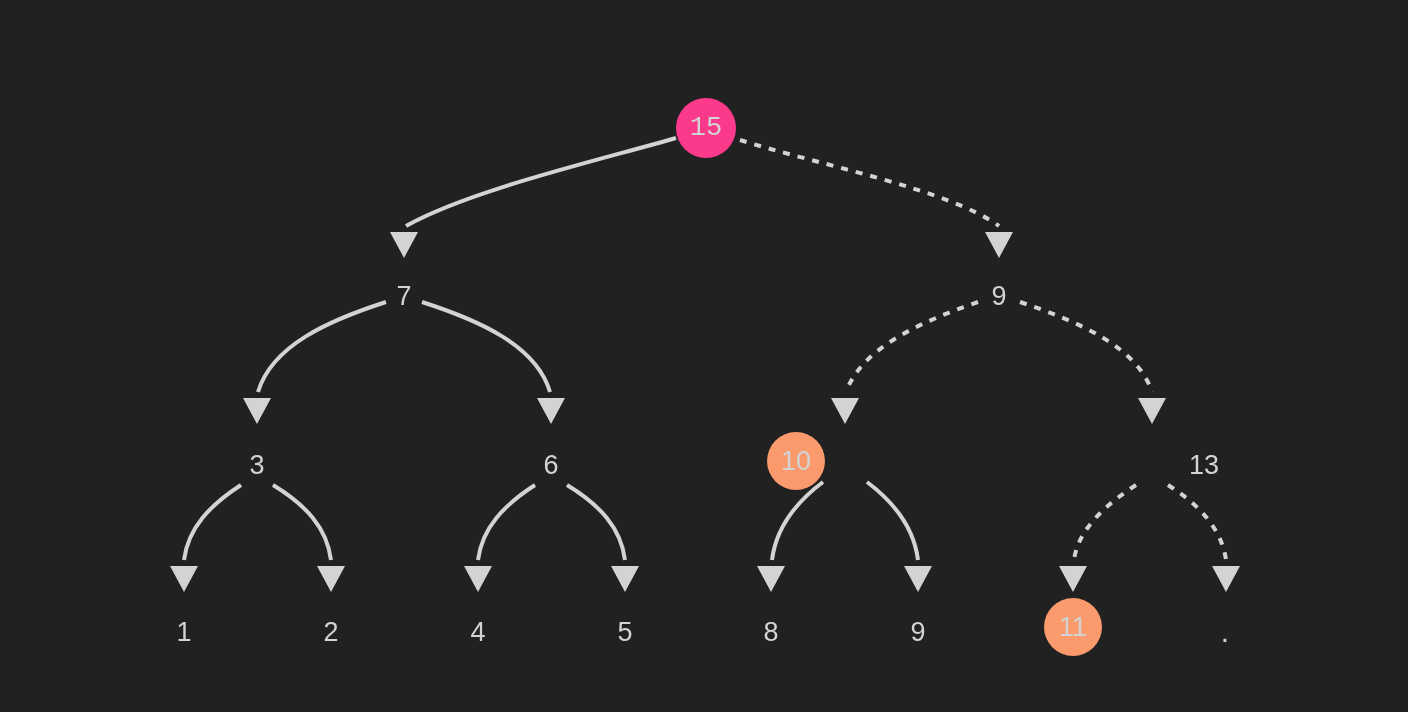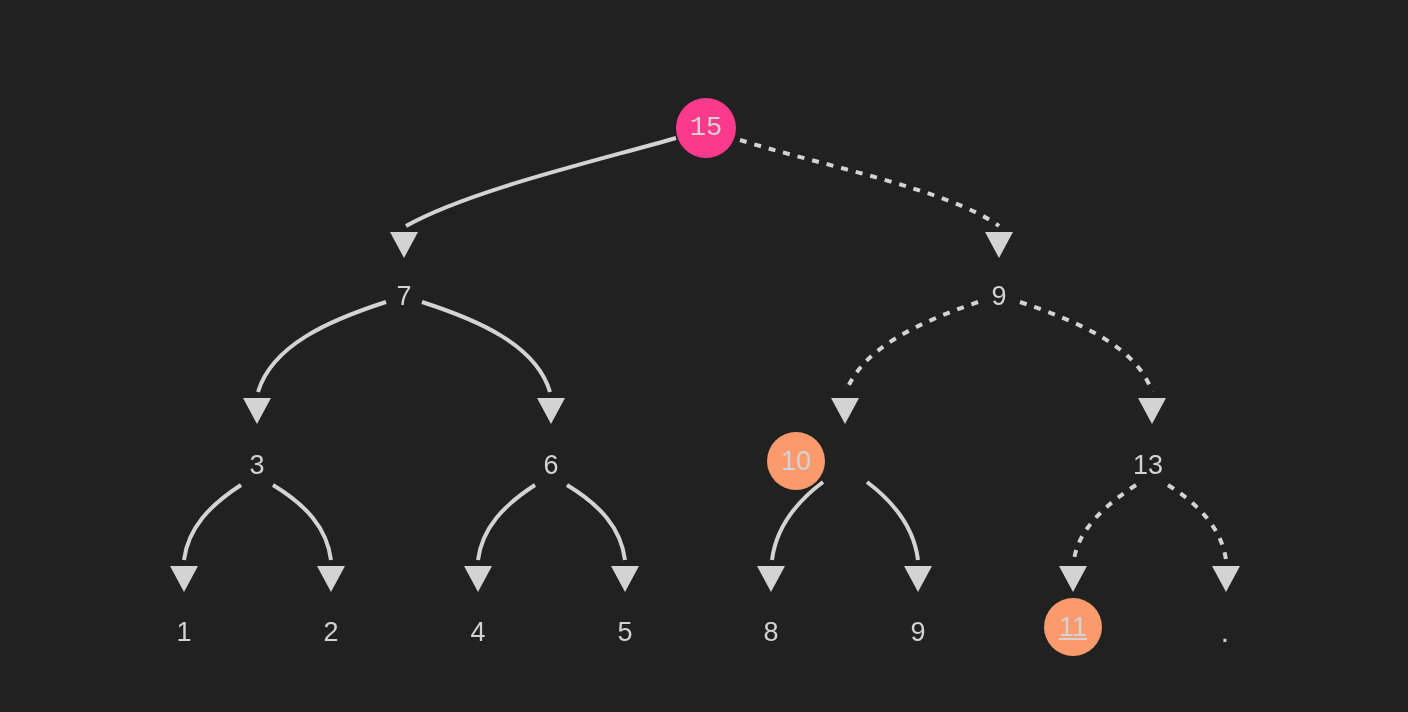"13" div.node-label { left: 1148px -> 1204px }
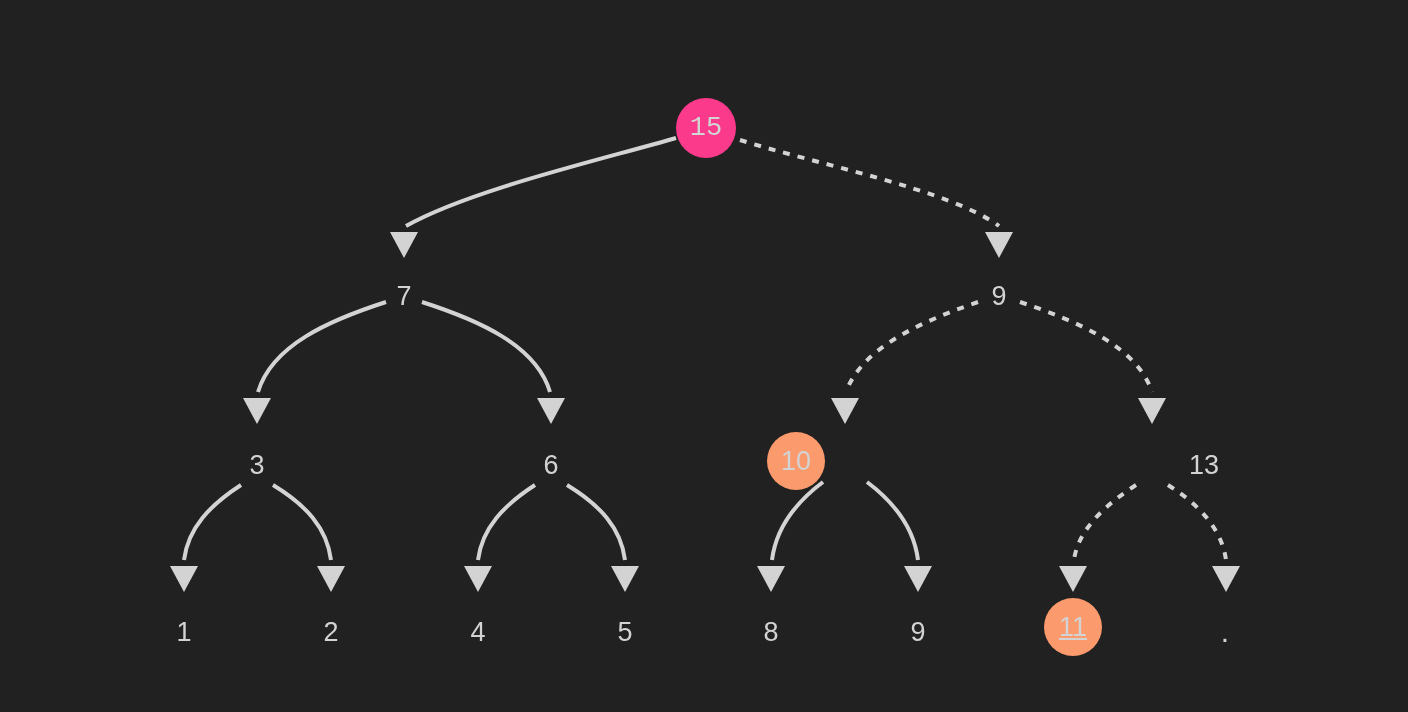"11" div.node-circle { text-decoration: underline -> none }
